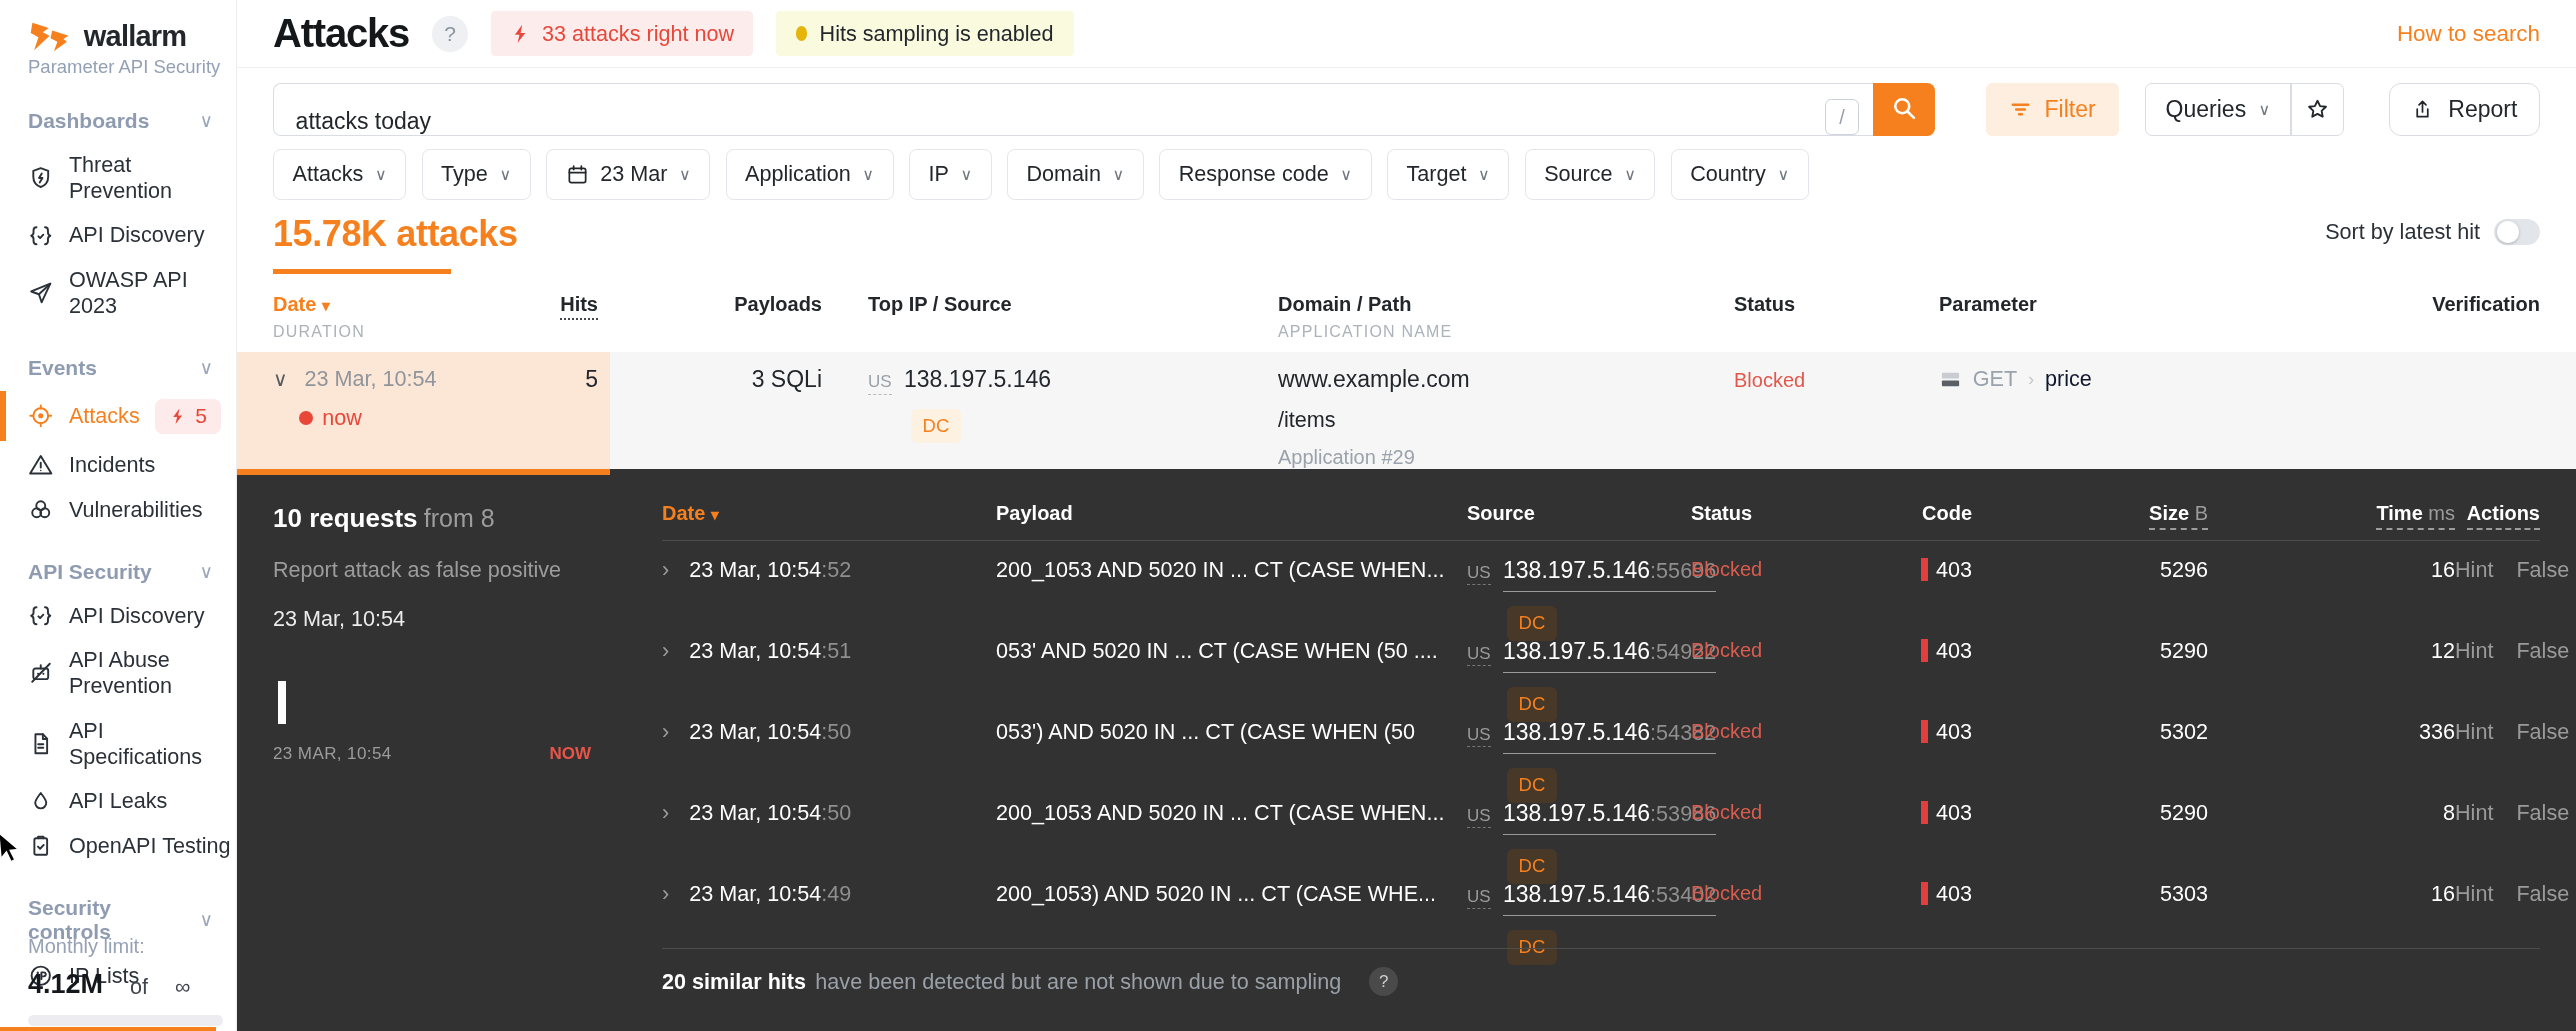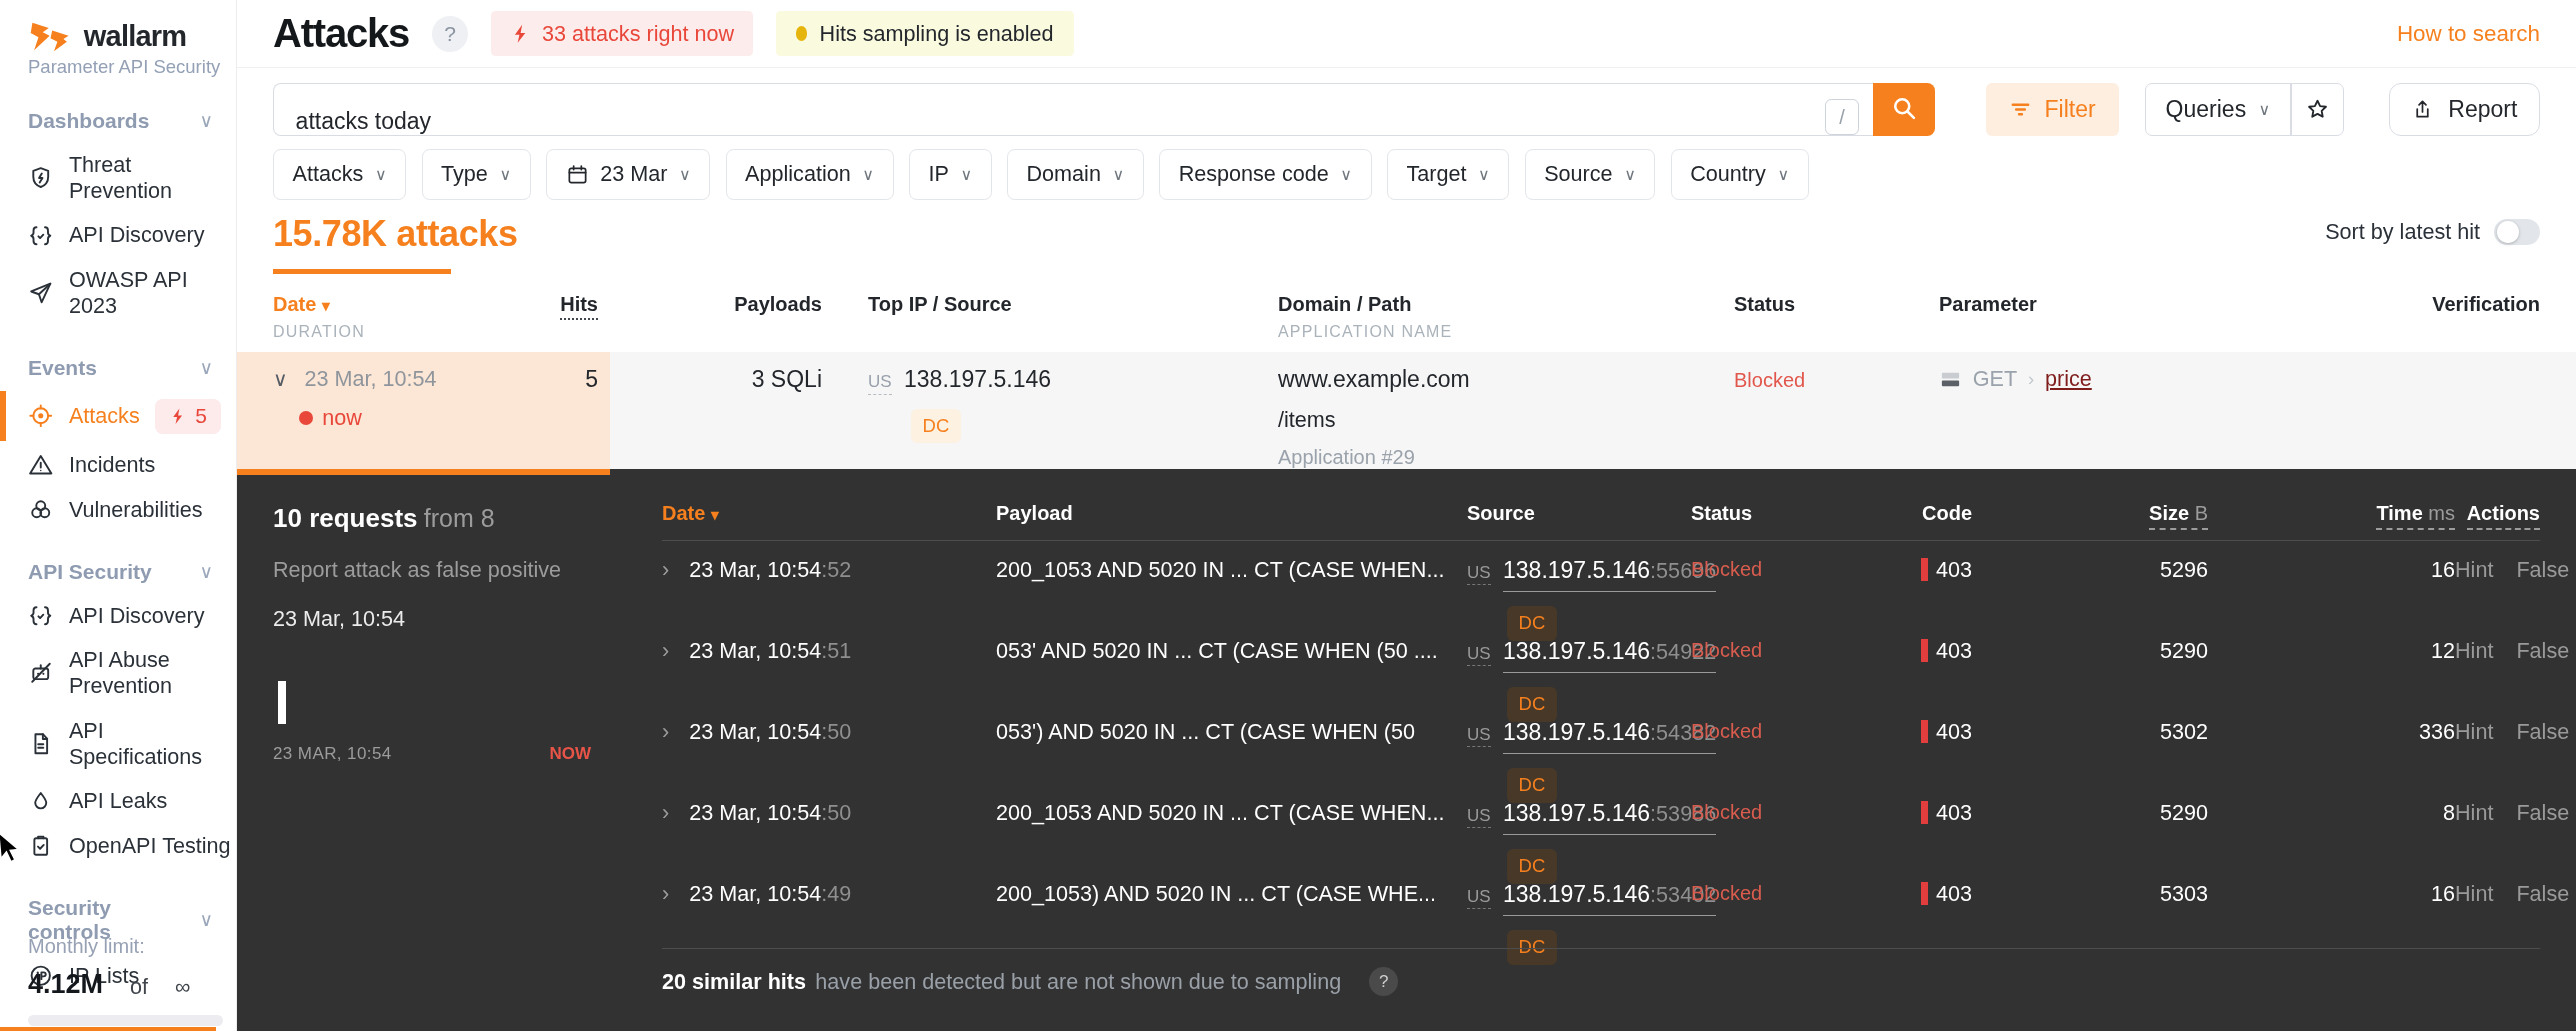"price" .param-name { color: #7f1d1d -> #0f172a; text-decoration: underline -> none }
